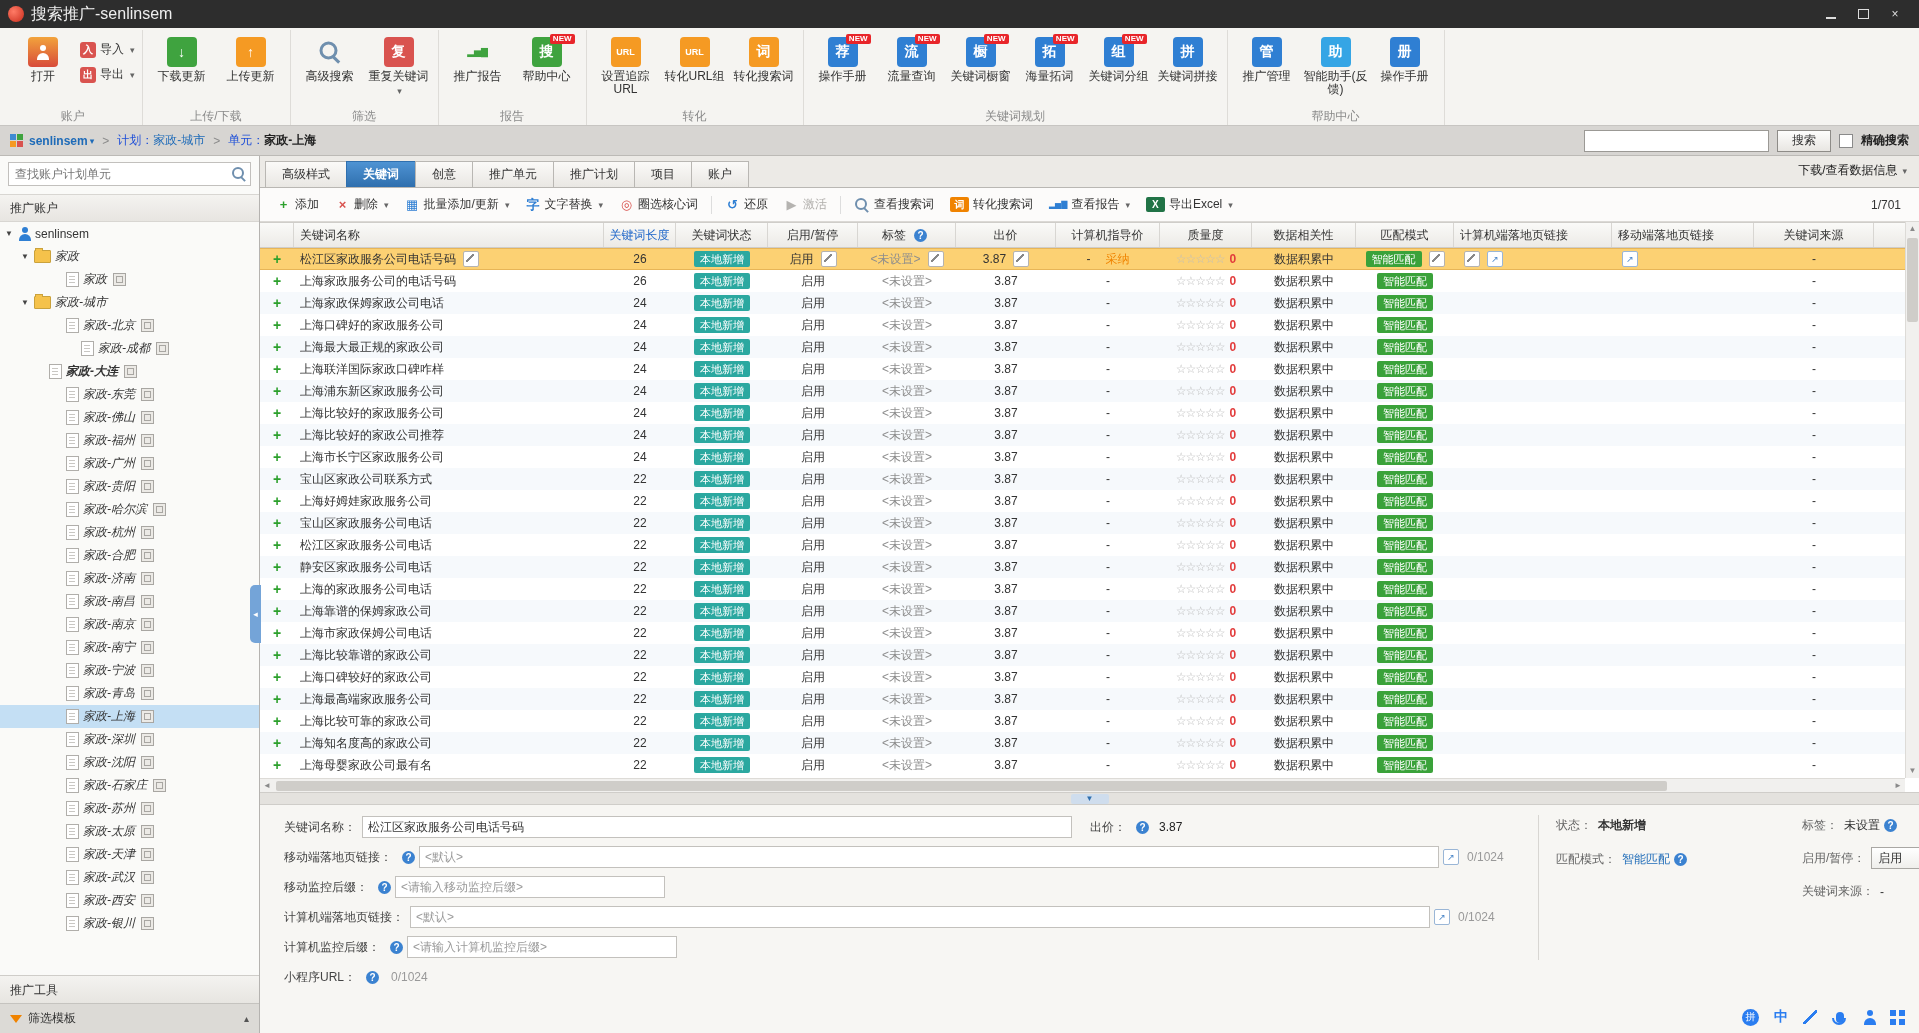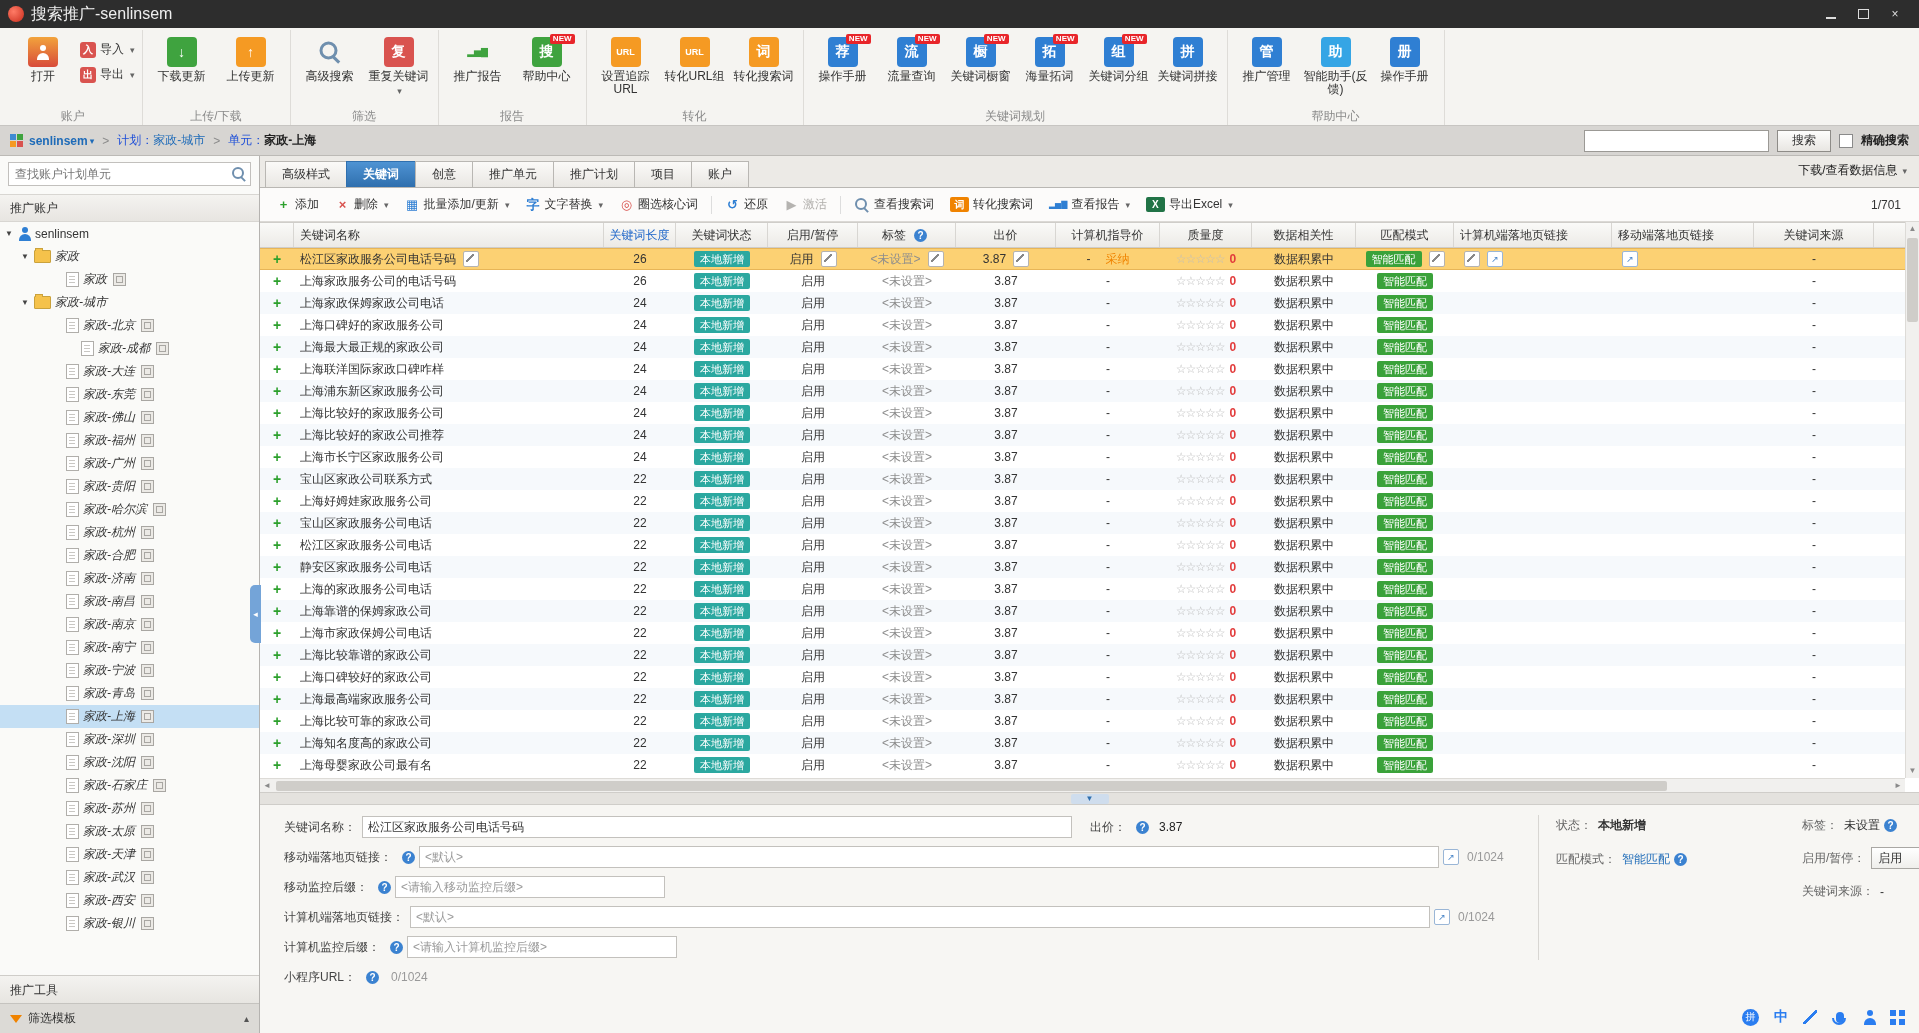"家政-大连" div.trow { font-weight: none -> bold; padding-left: 52px -> 35px }
